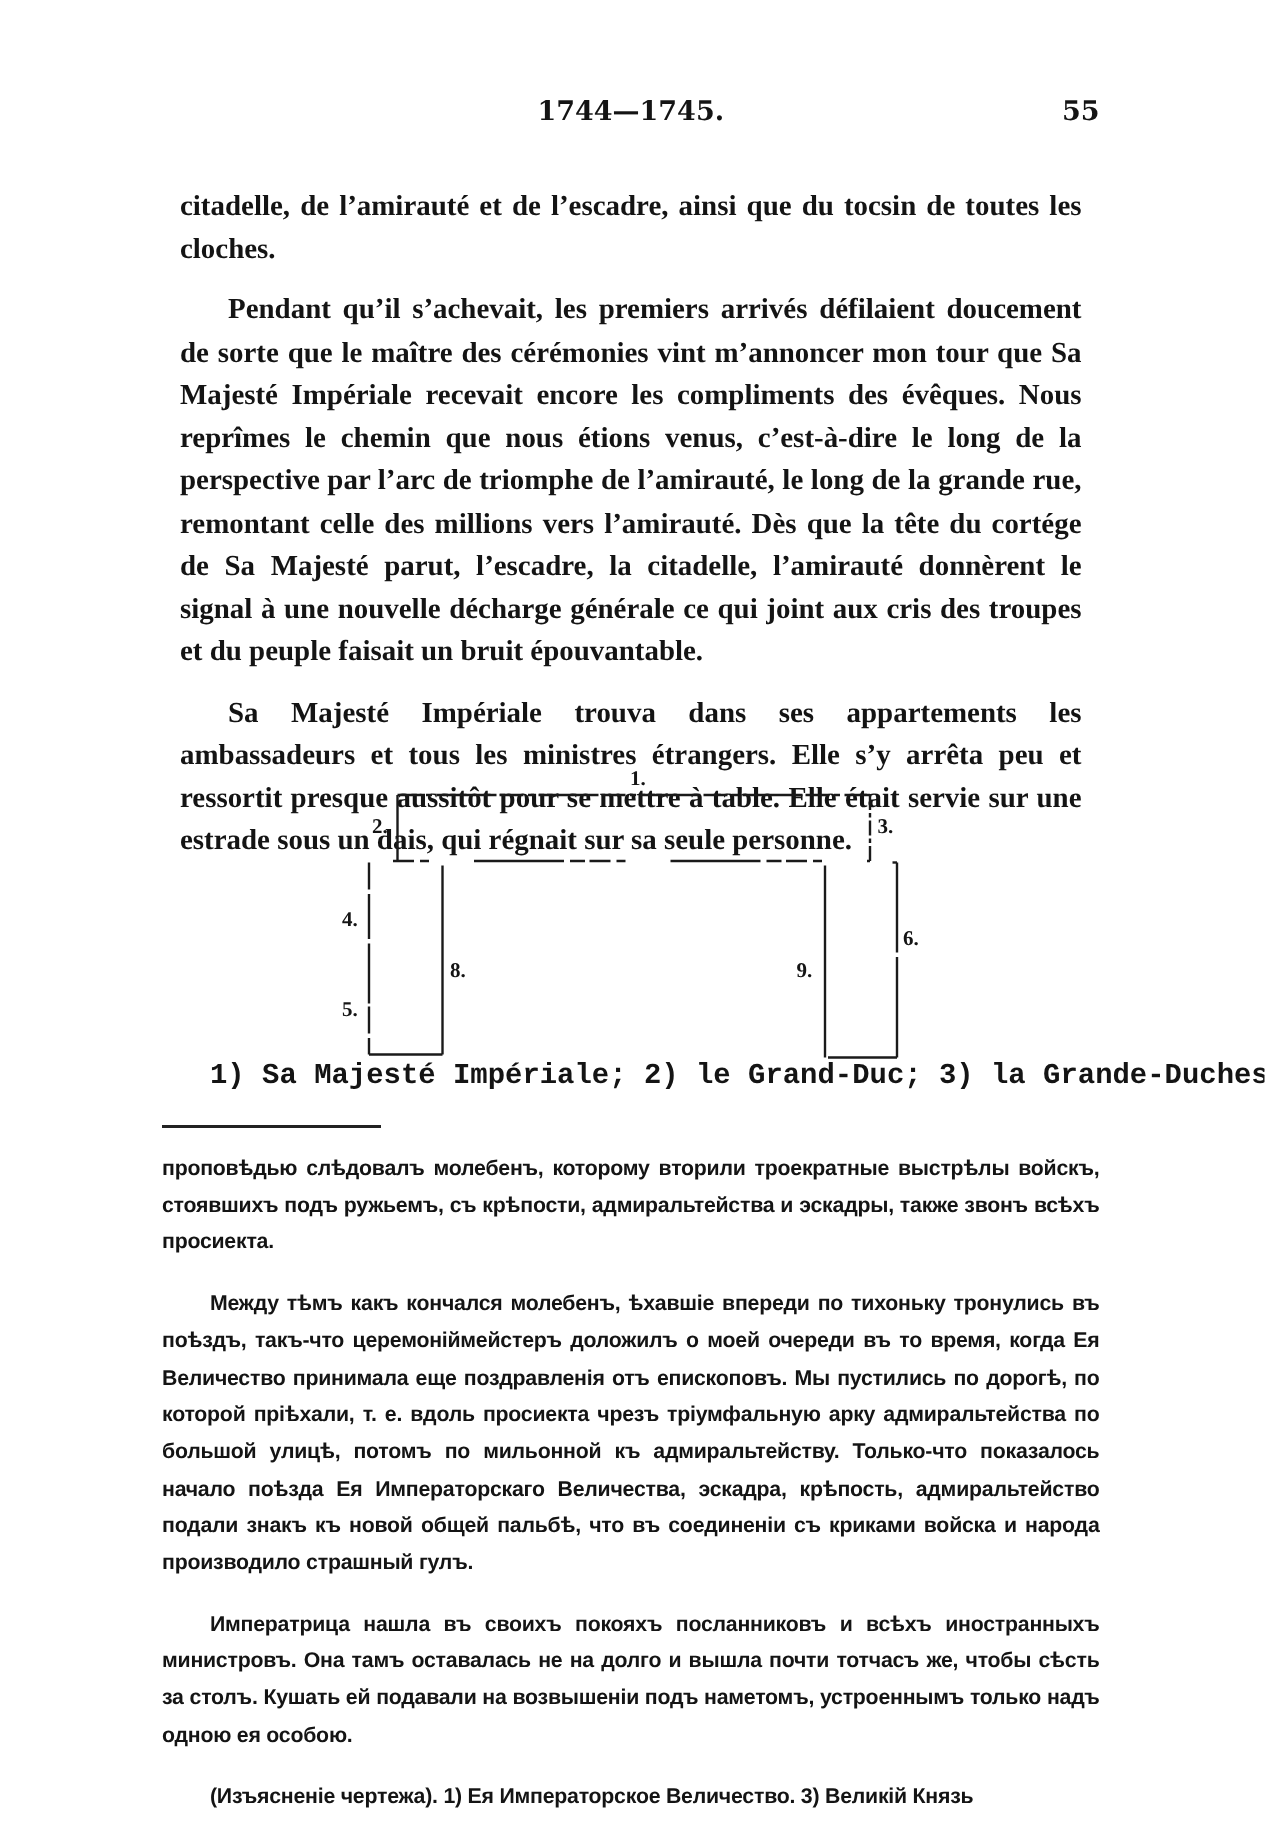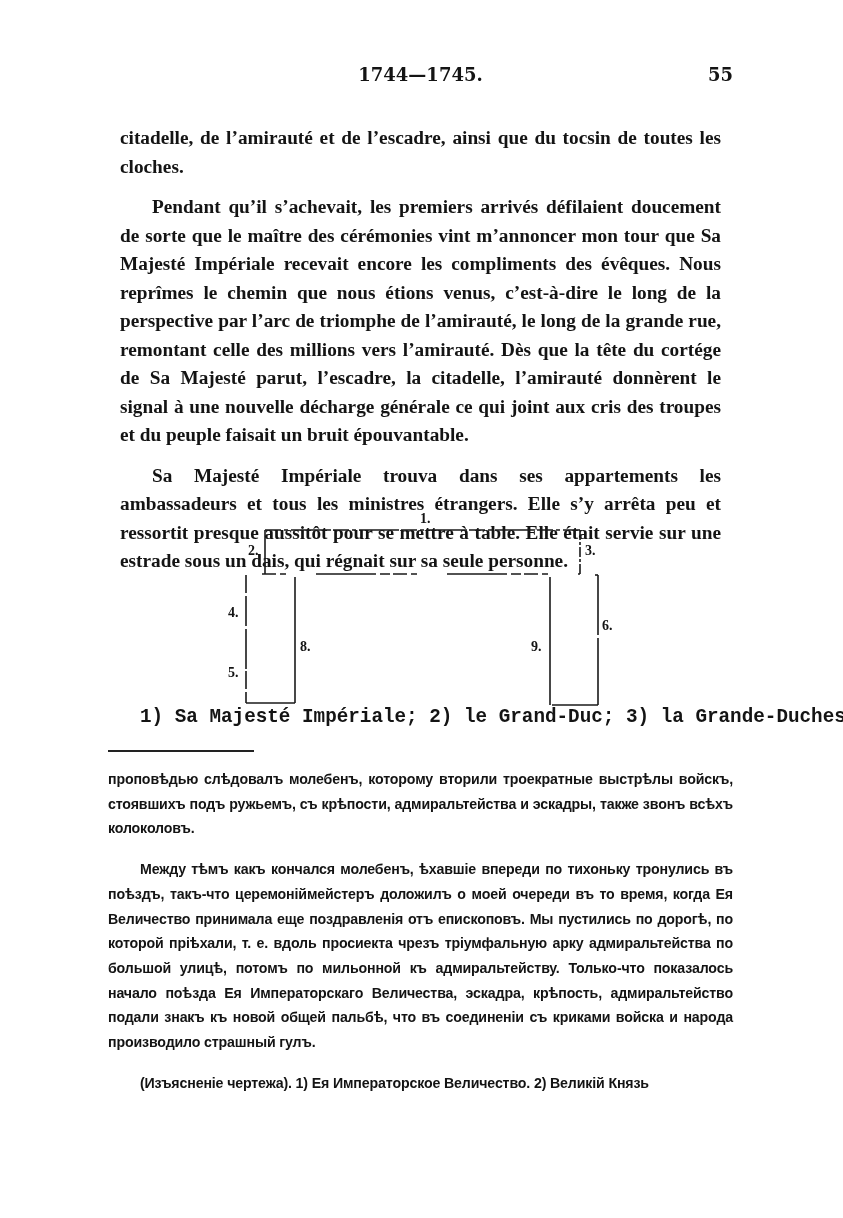"проповѣдью слѣдовалъ молебенъ, которому" p { text: колоколовъ -> просиекта }
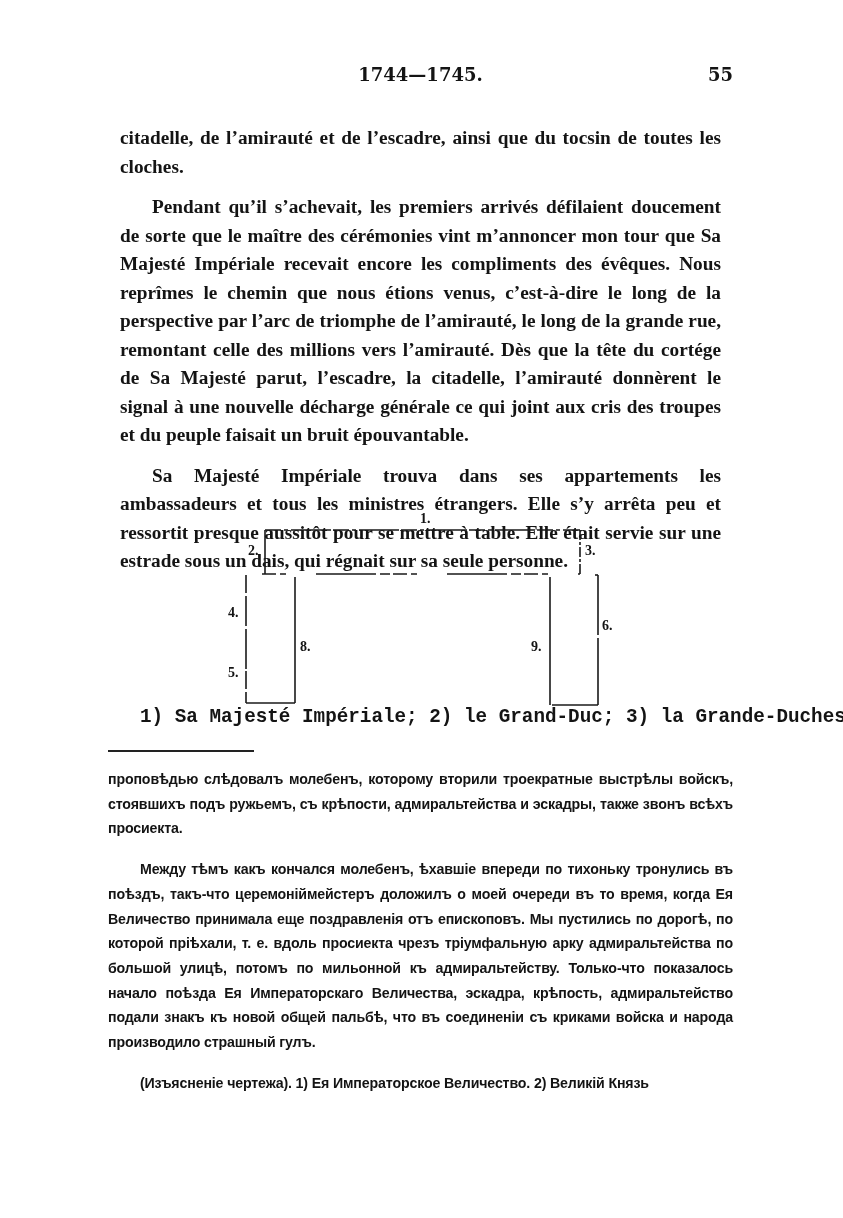"Императрица нашла въ своихъ покояхъ" p.indent { html: none -> <p>Императрица нашла въ своихъ покояхъ посланниковъ и всѣхъ иностранныхъ министровъ. Она тамъ оставалась не на долго и вышла почти тотчасъ же, чтобы сѣсть за столъ. Кушать ей подавали на возвышеніи подъ наметомъ, устроеннымъ только надъ одною ея особою.</p> }
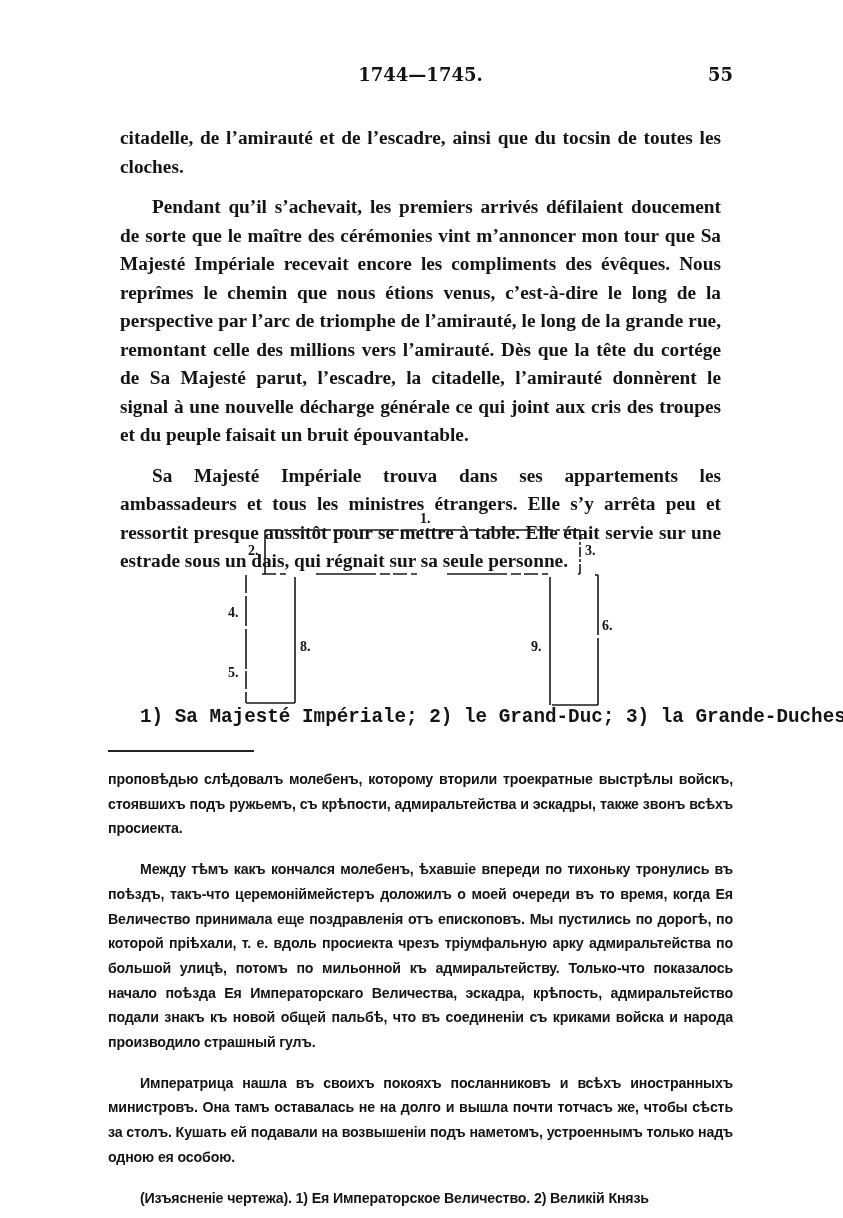"(Изъясненіе чертежа). 1) Ея" p.indent { text: 2 -> 3 }
